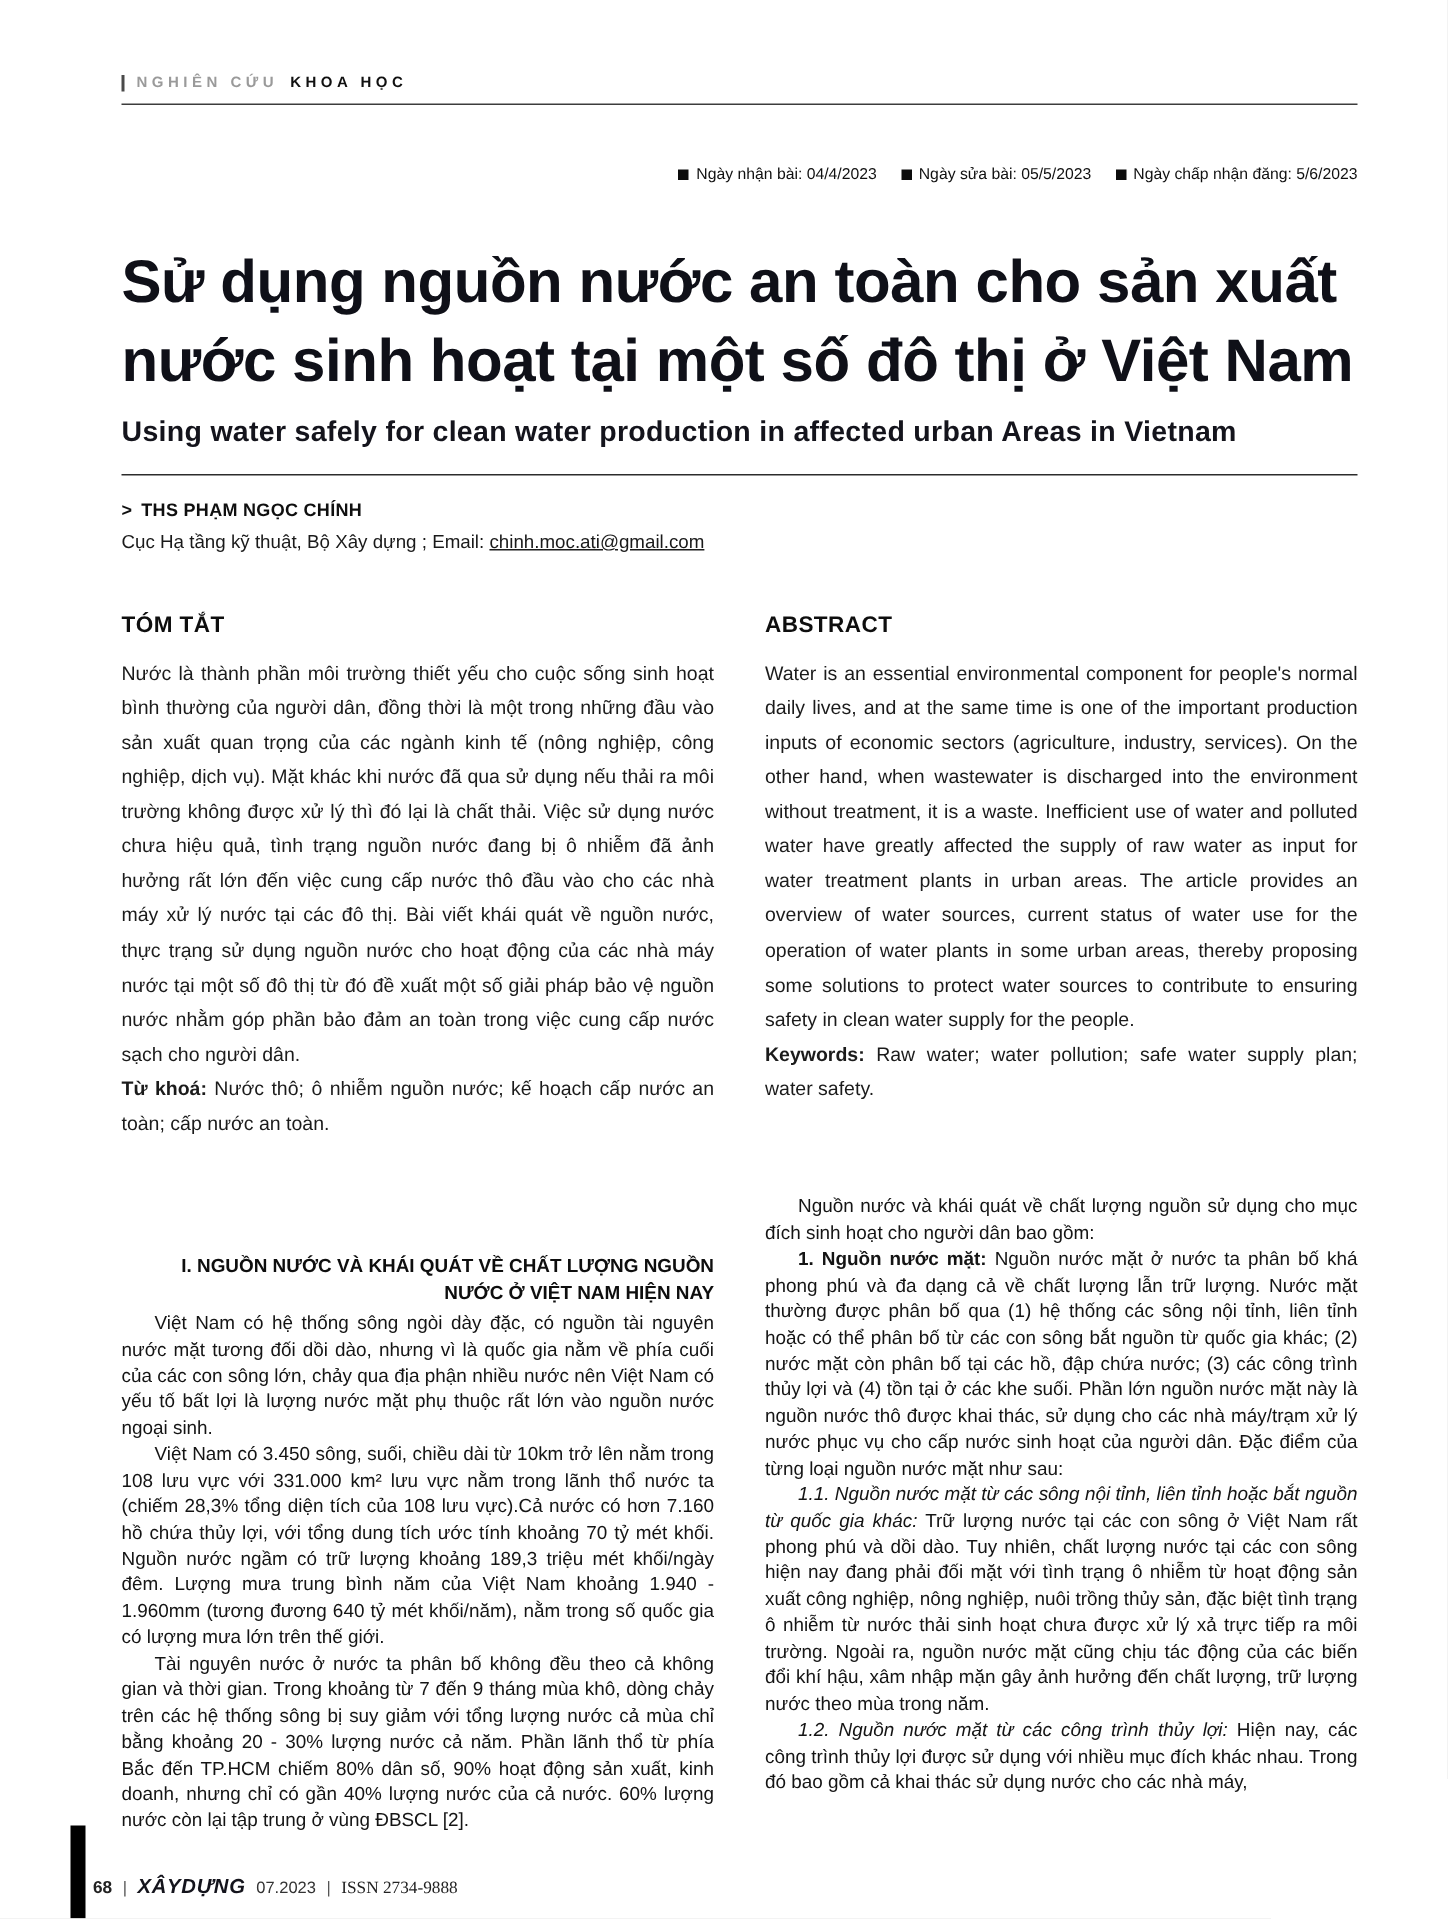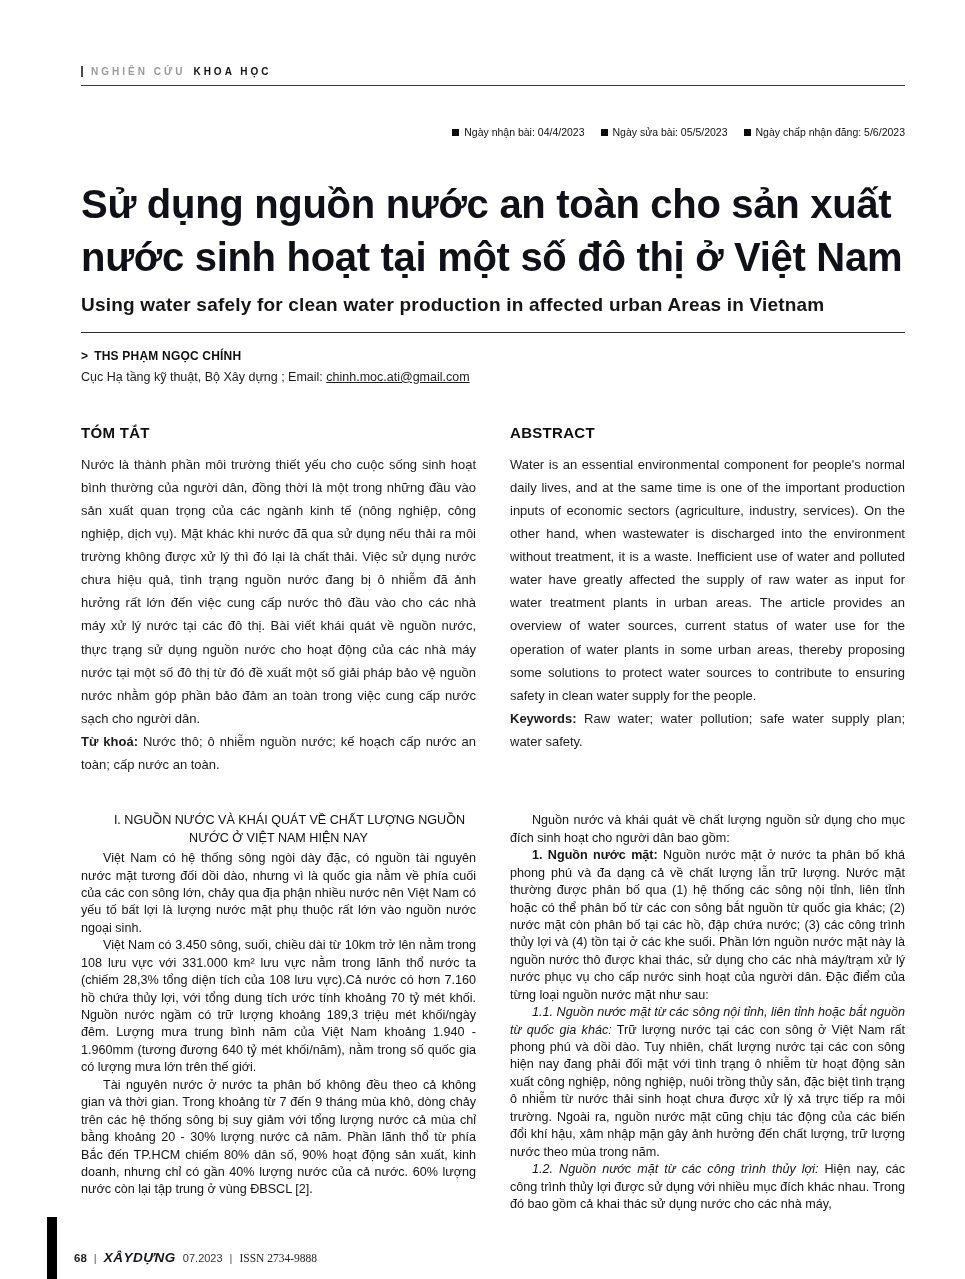"NGHIÊN CỨU" .page { padding: 66px 60px 0 81px -> 50px 60px 0 81px }
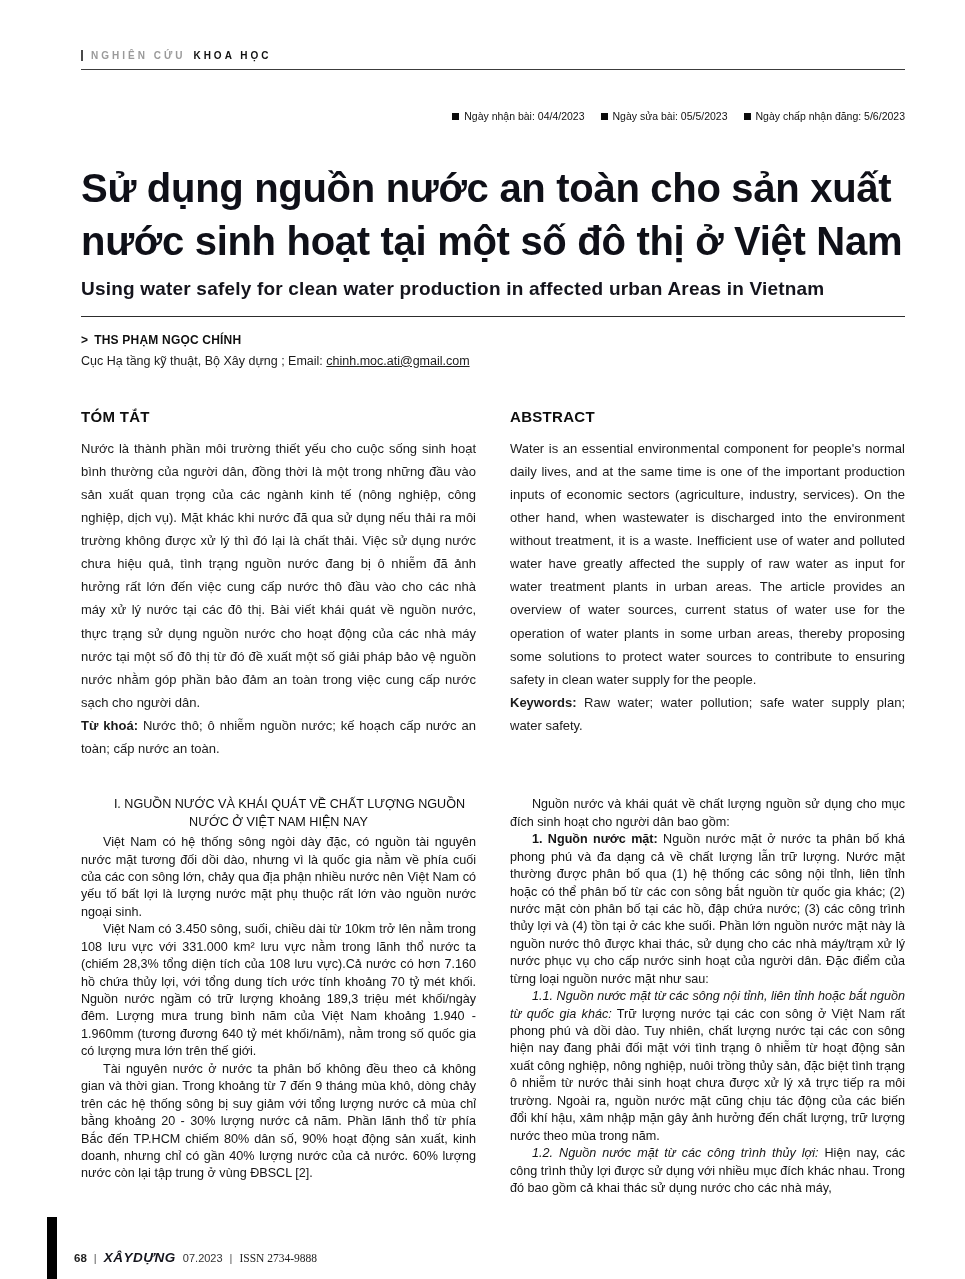"I. NGUỒN NƯỚC VÀ KHÁI" .sec-h { font-weight: 400 -> 700; margin-top: none -> 40px; text-align: center -> right }
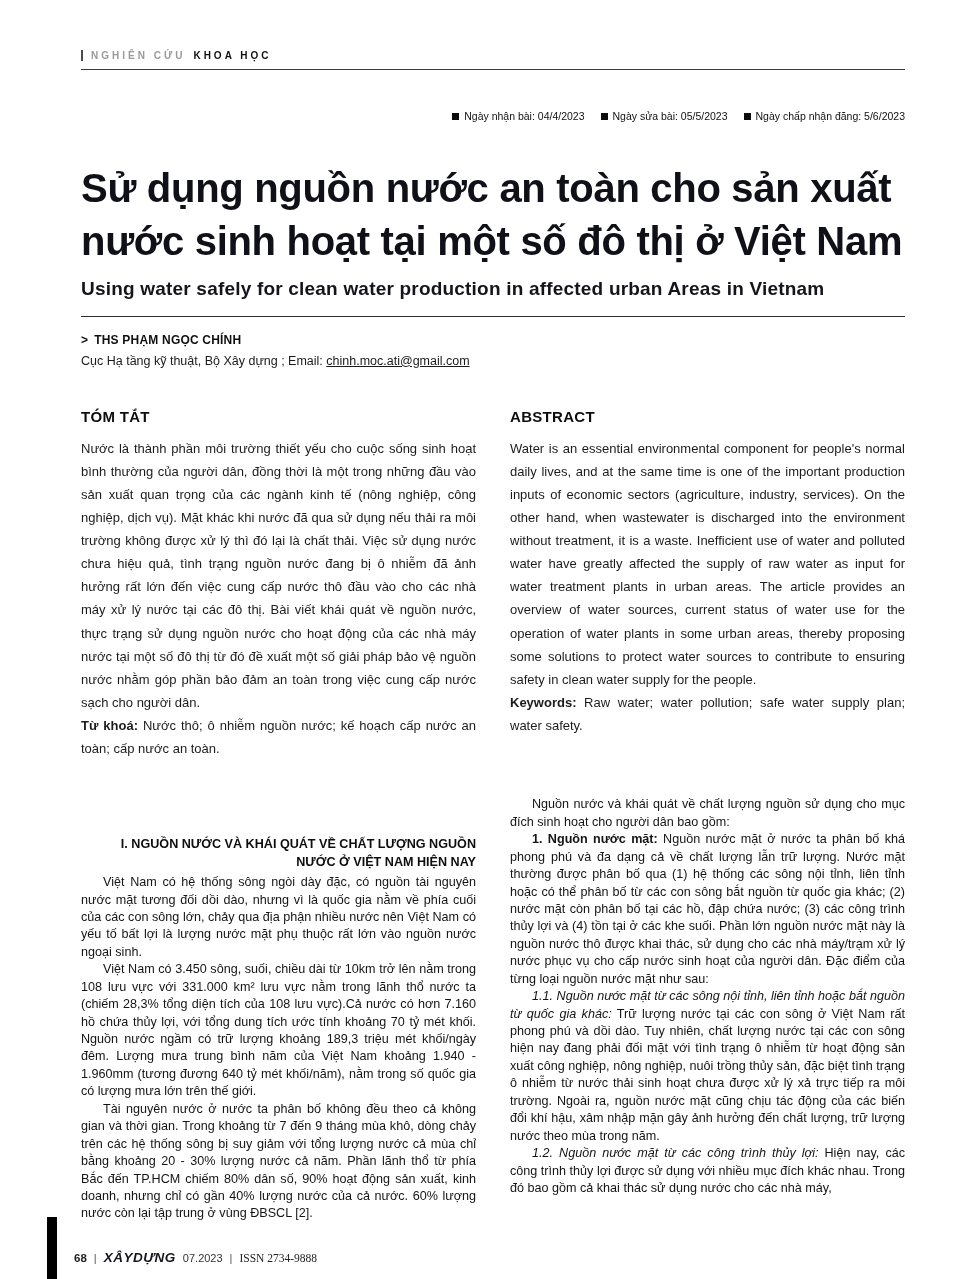"68" .footer { left: 74px -> 62px }
